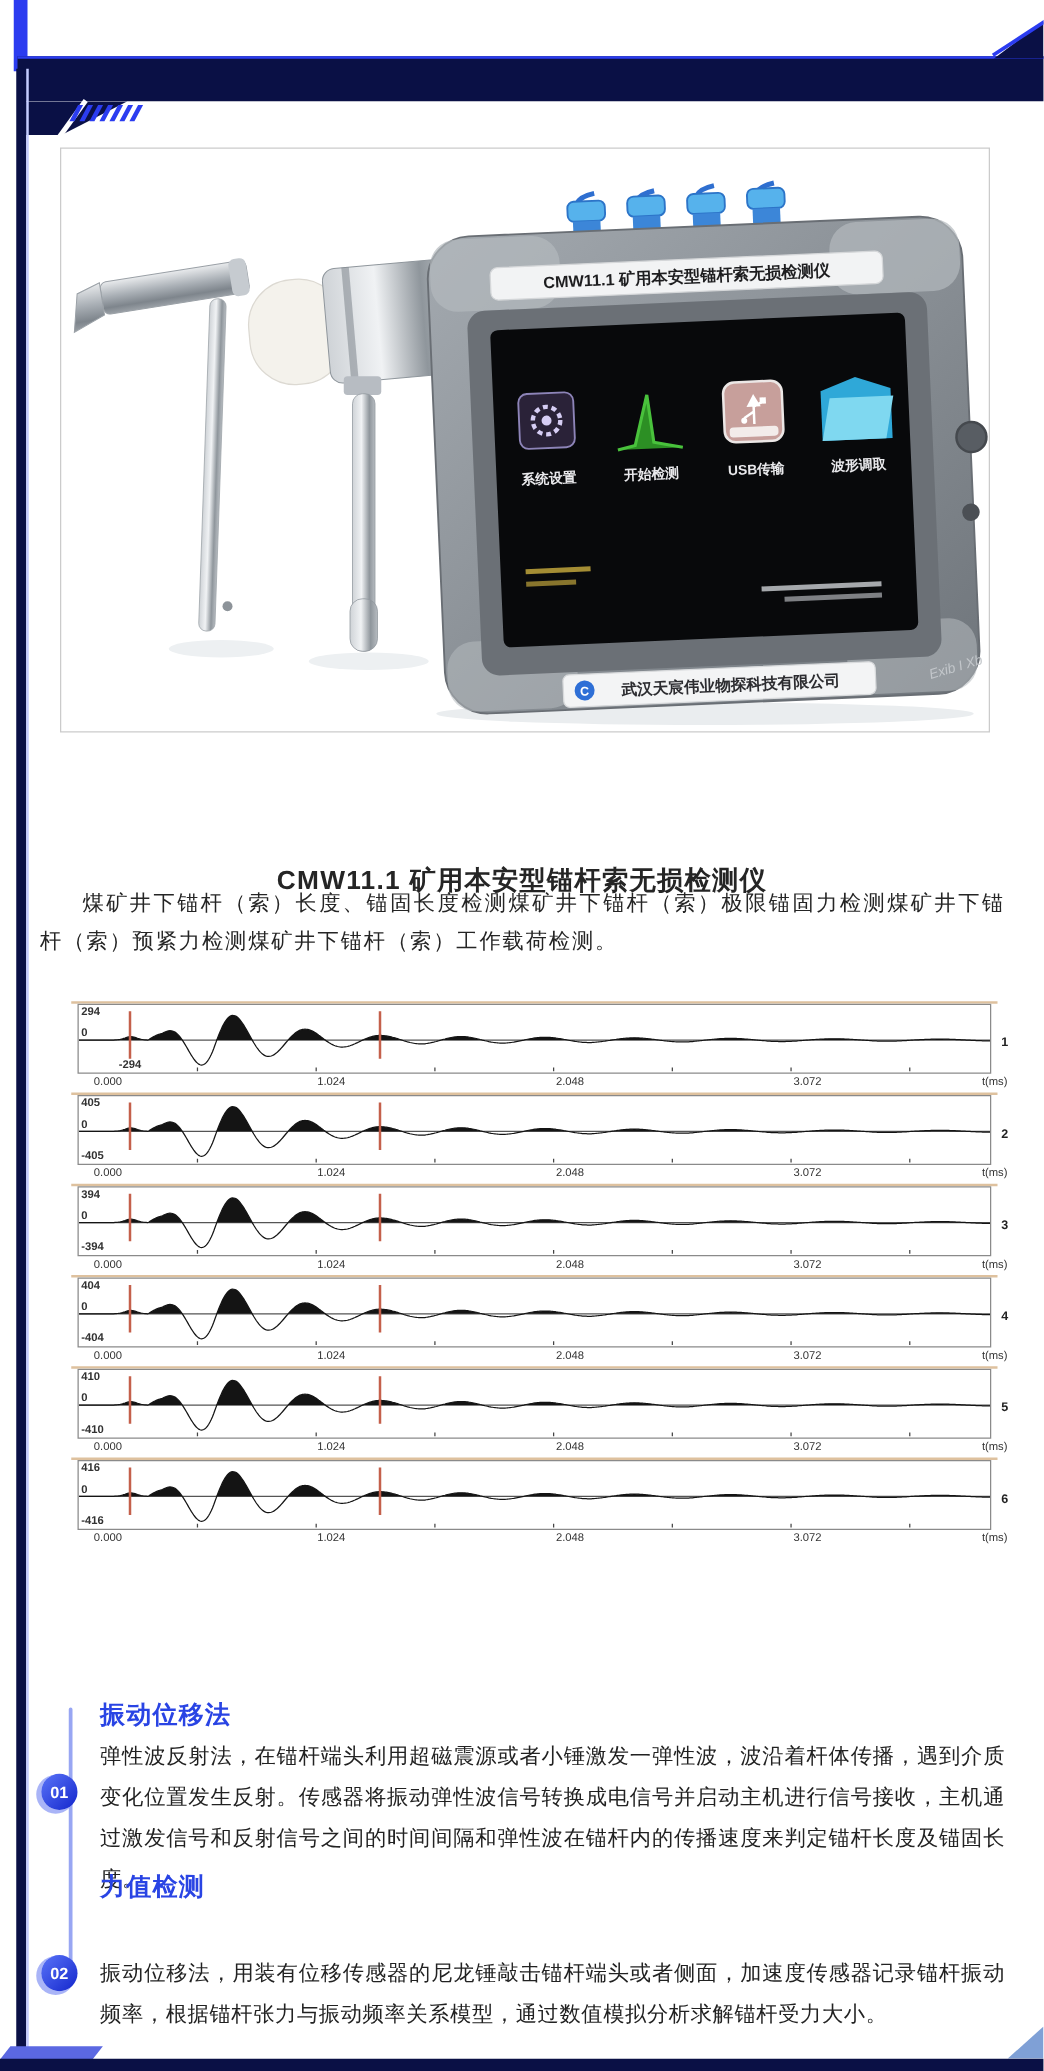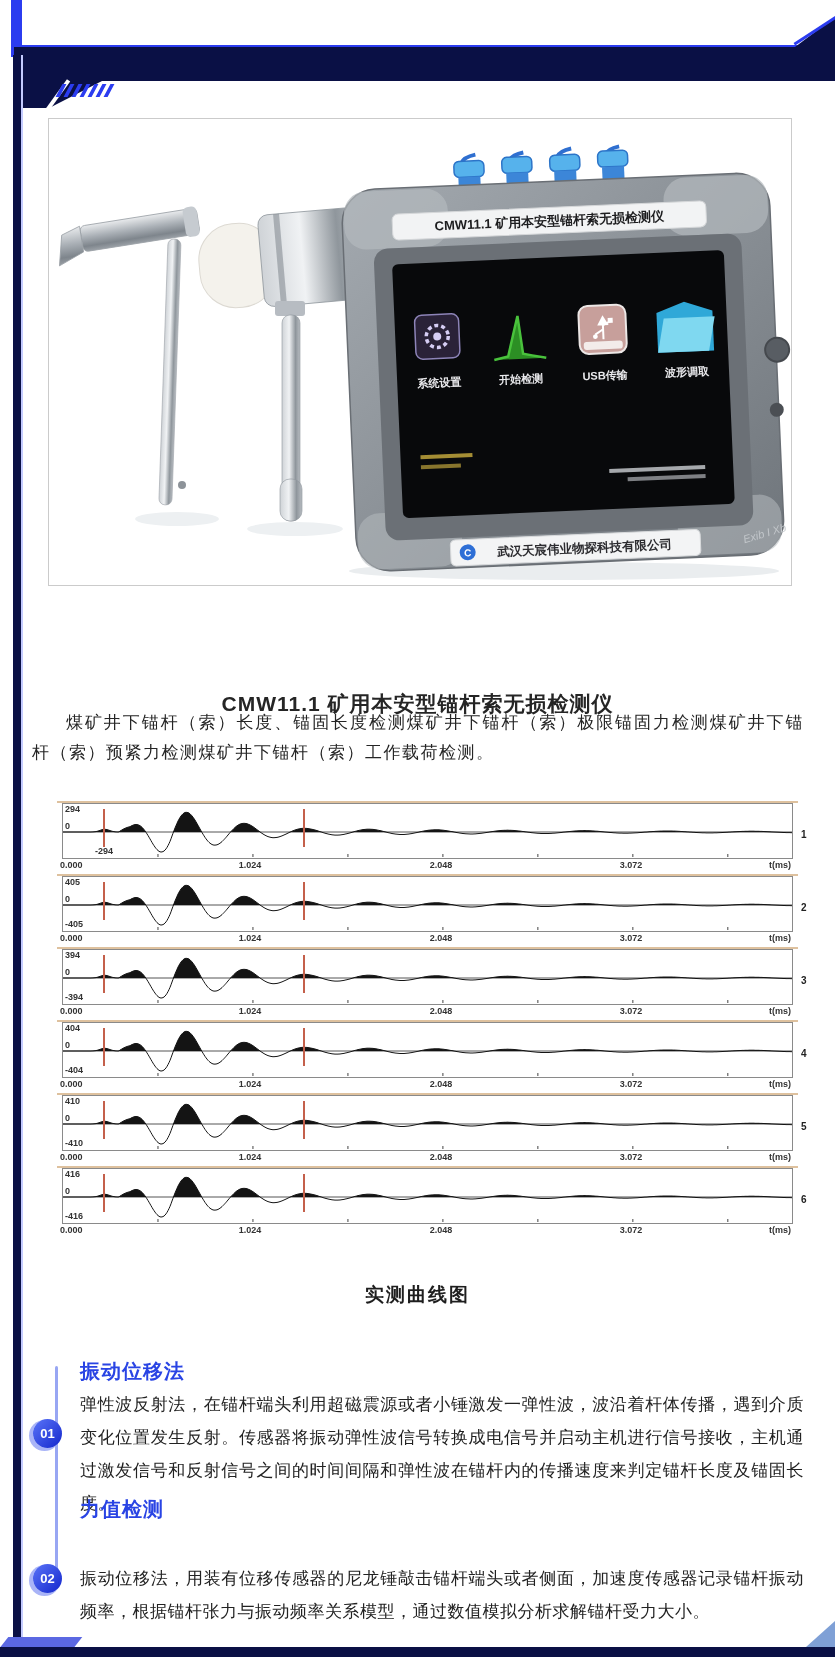"0.000" .xaxis { font-weight: bold -> normal; left: 3px -> 18px }
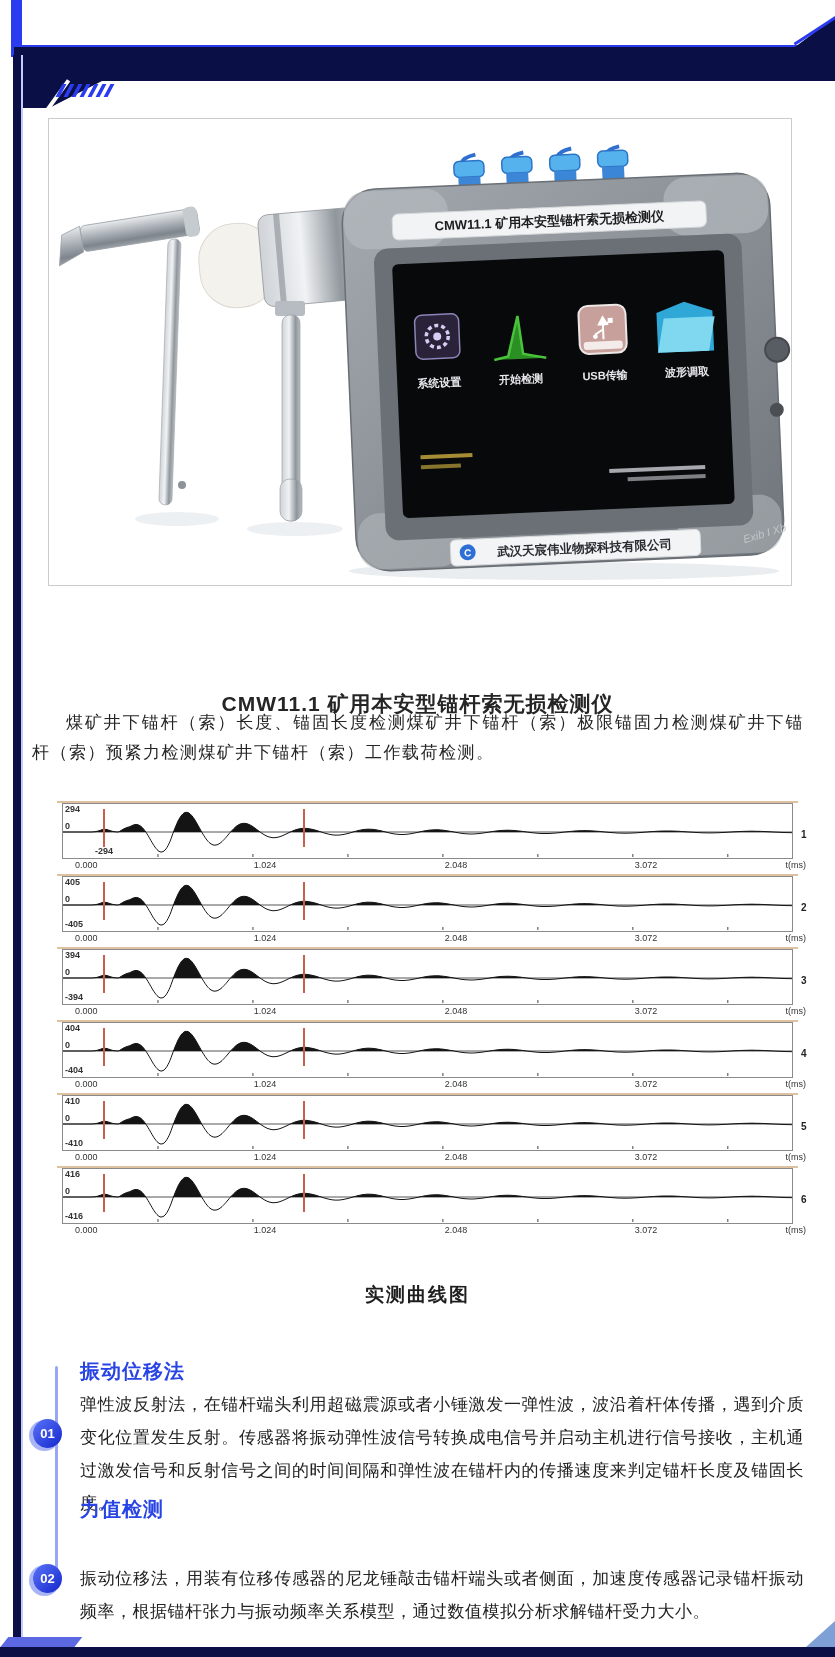"实测曲线图" div.caption { html: <div>实测曲线图</div> -> none }
